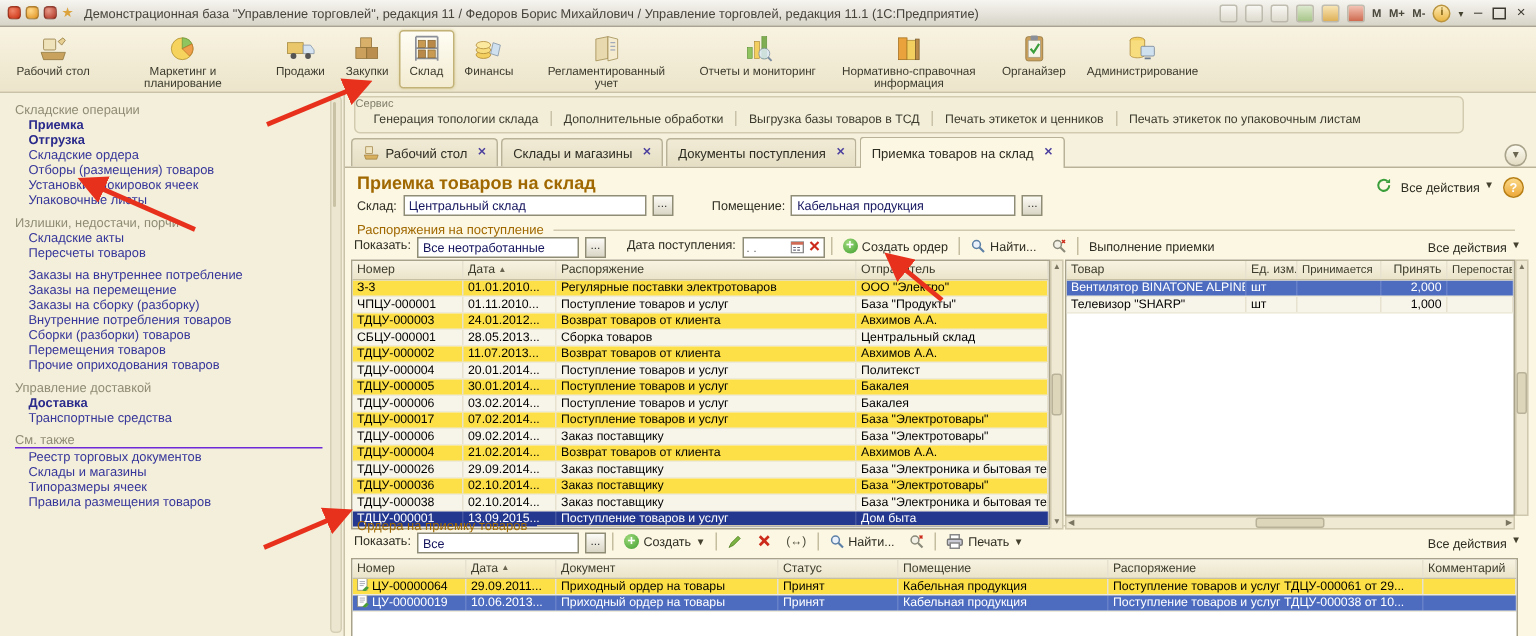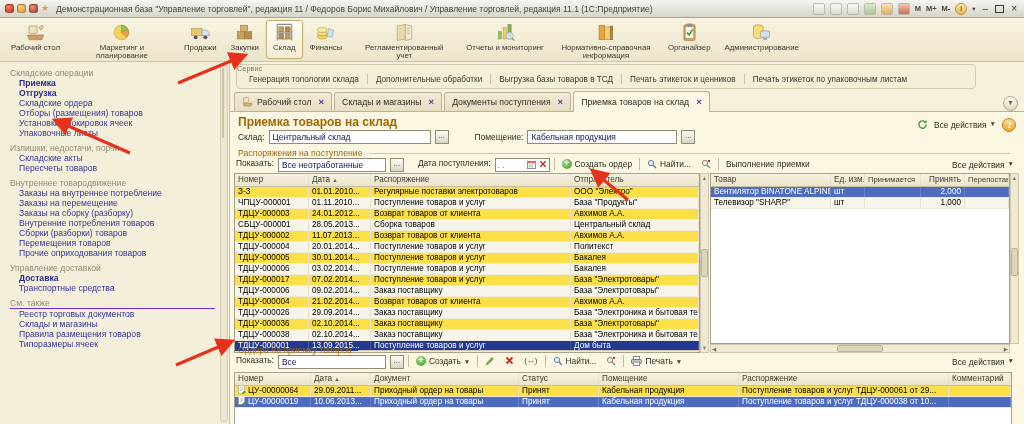"Внутреннее товародвижение" div.nav-header { html: <div>Внутреннее товародвижение</div> -> none }
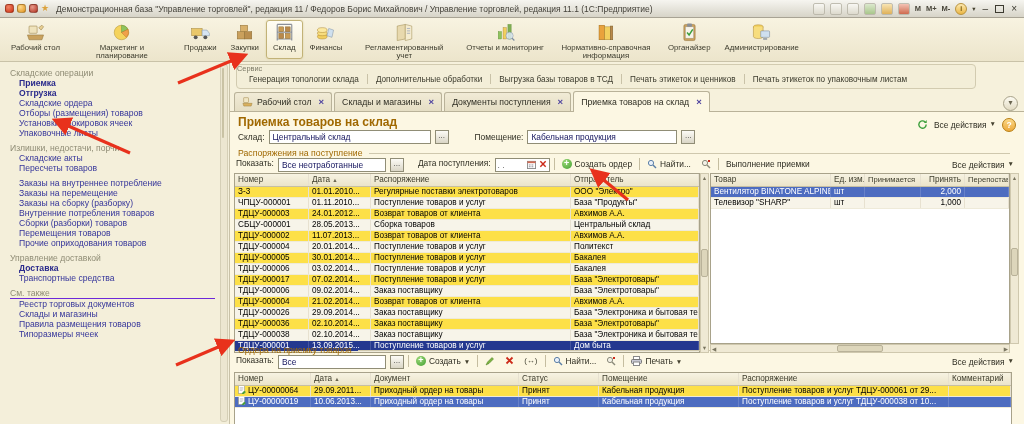"Правила размещения товаров" div.nav-item { order: before "Типоразмеры ячеек" -> after "Типоразмеры ячеек" }
